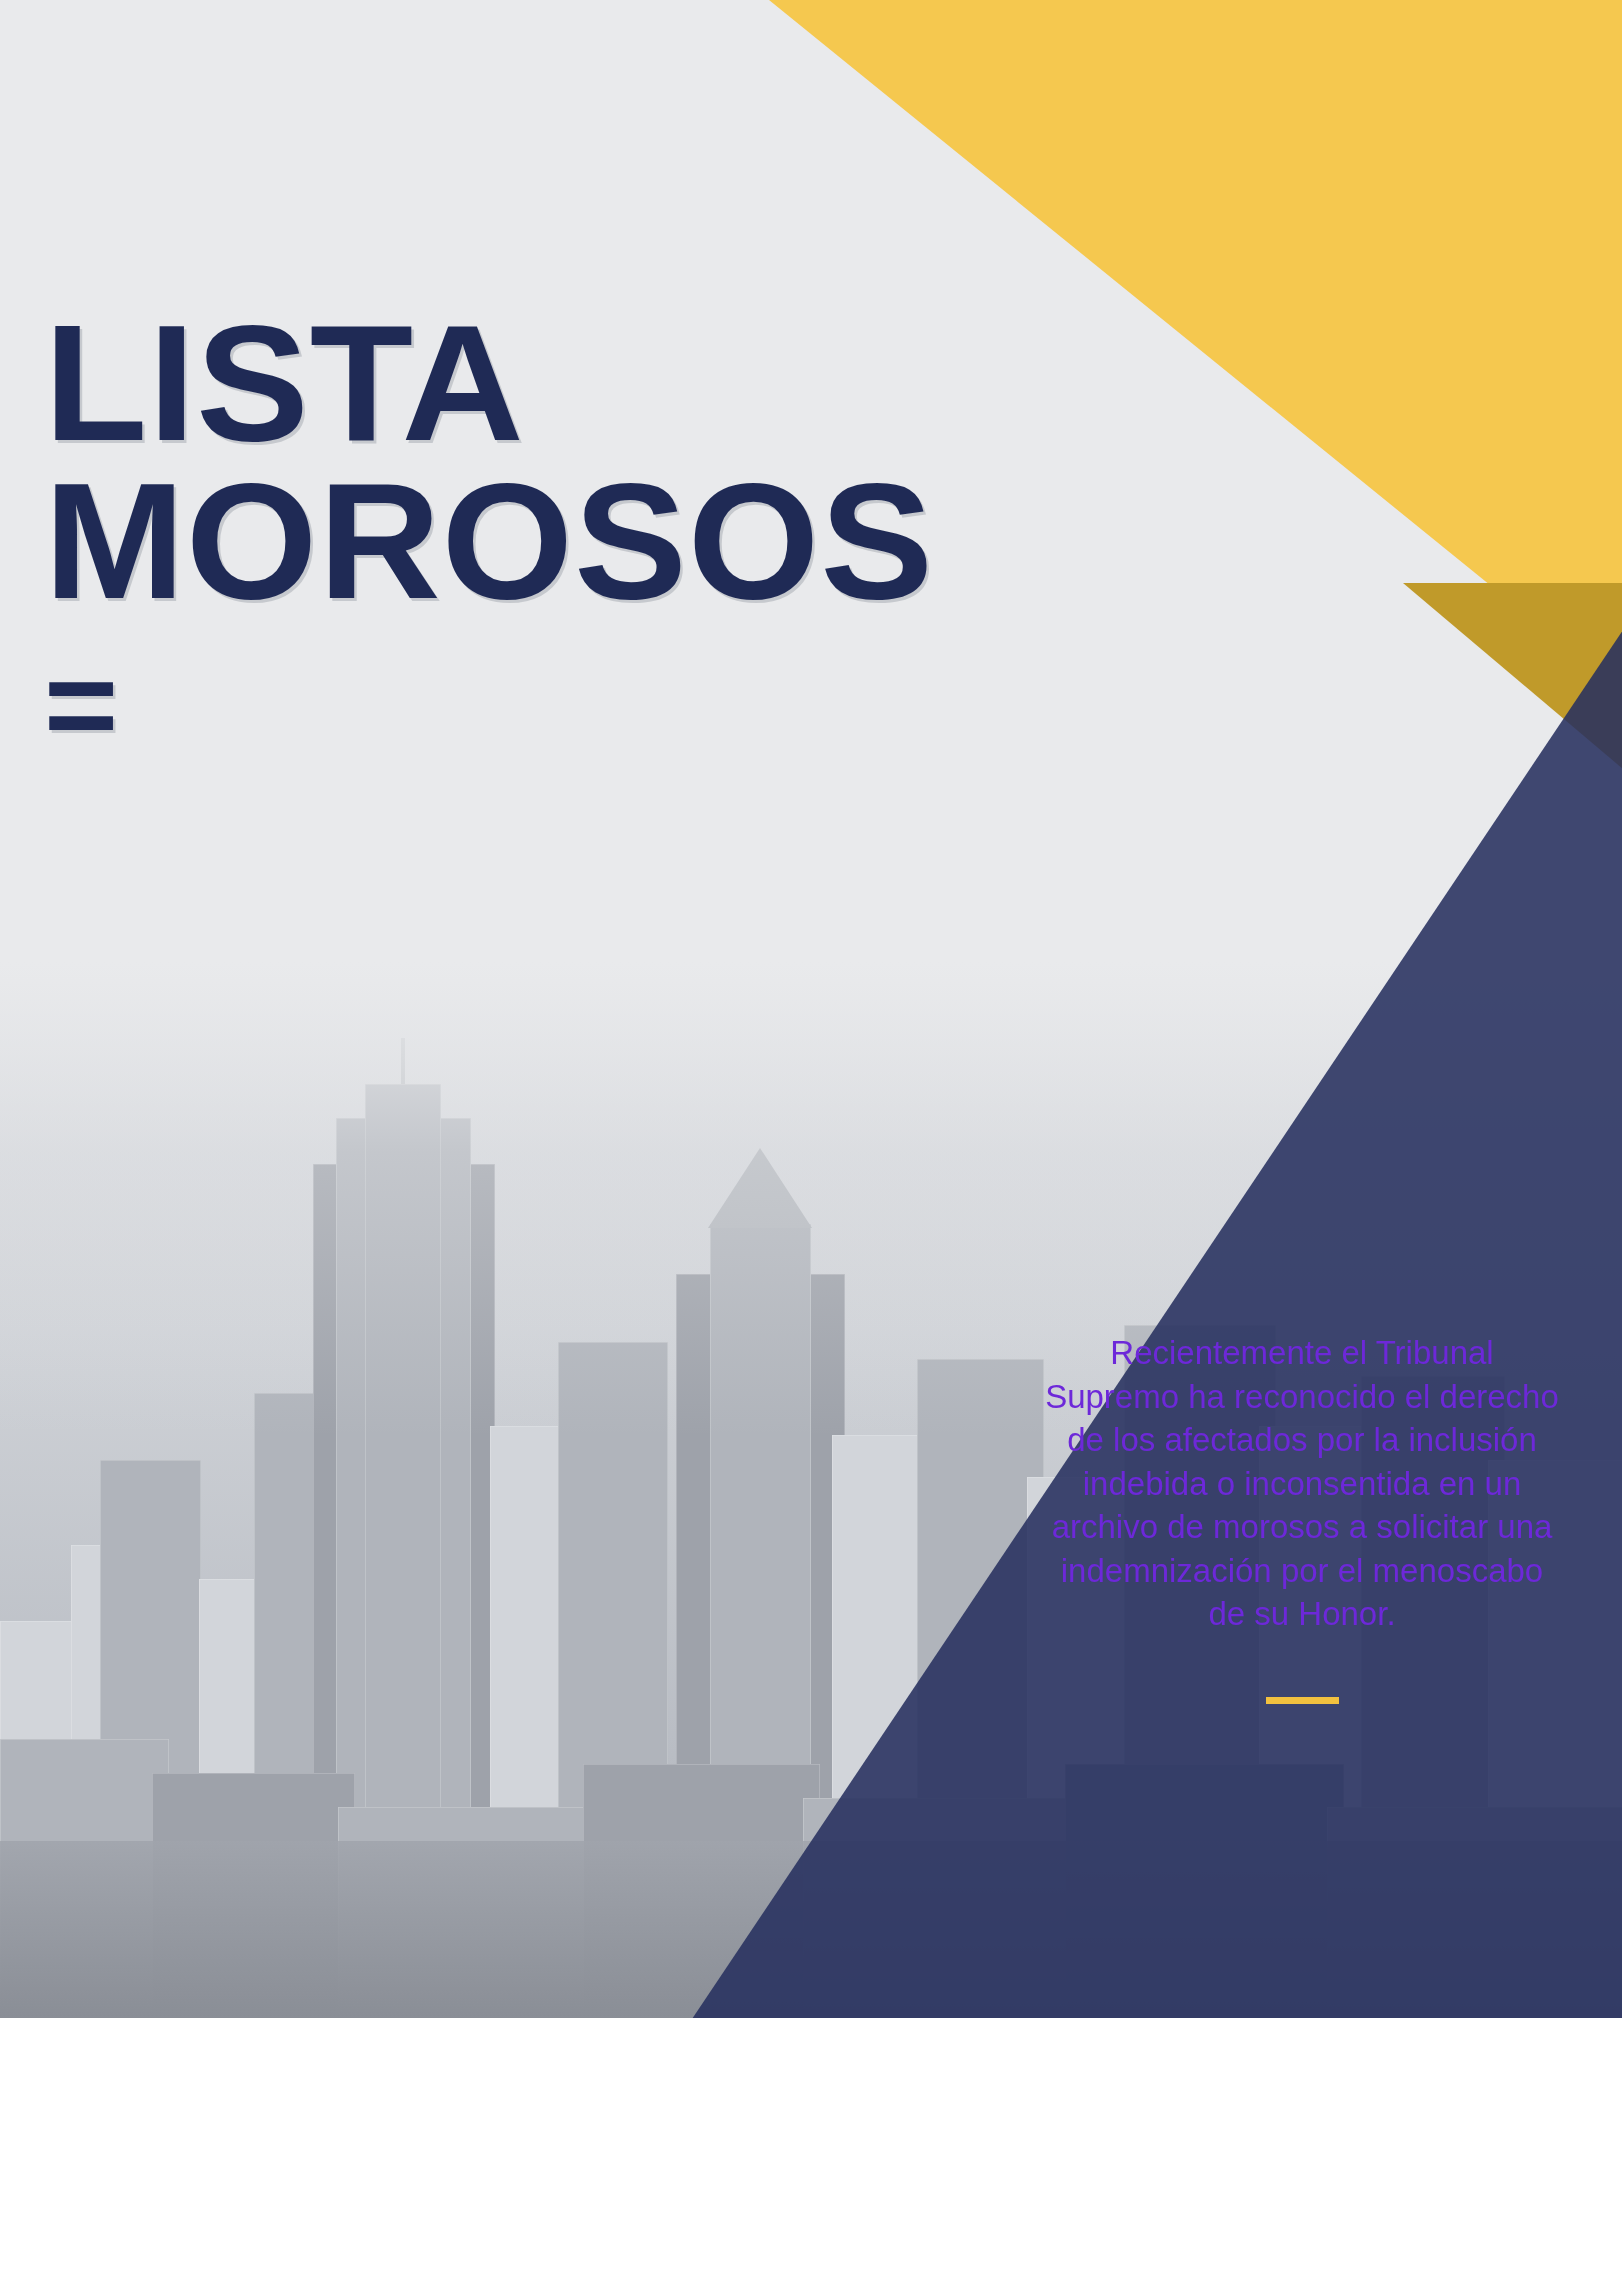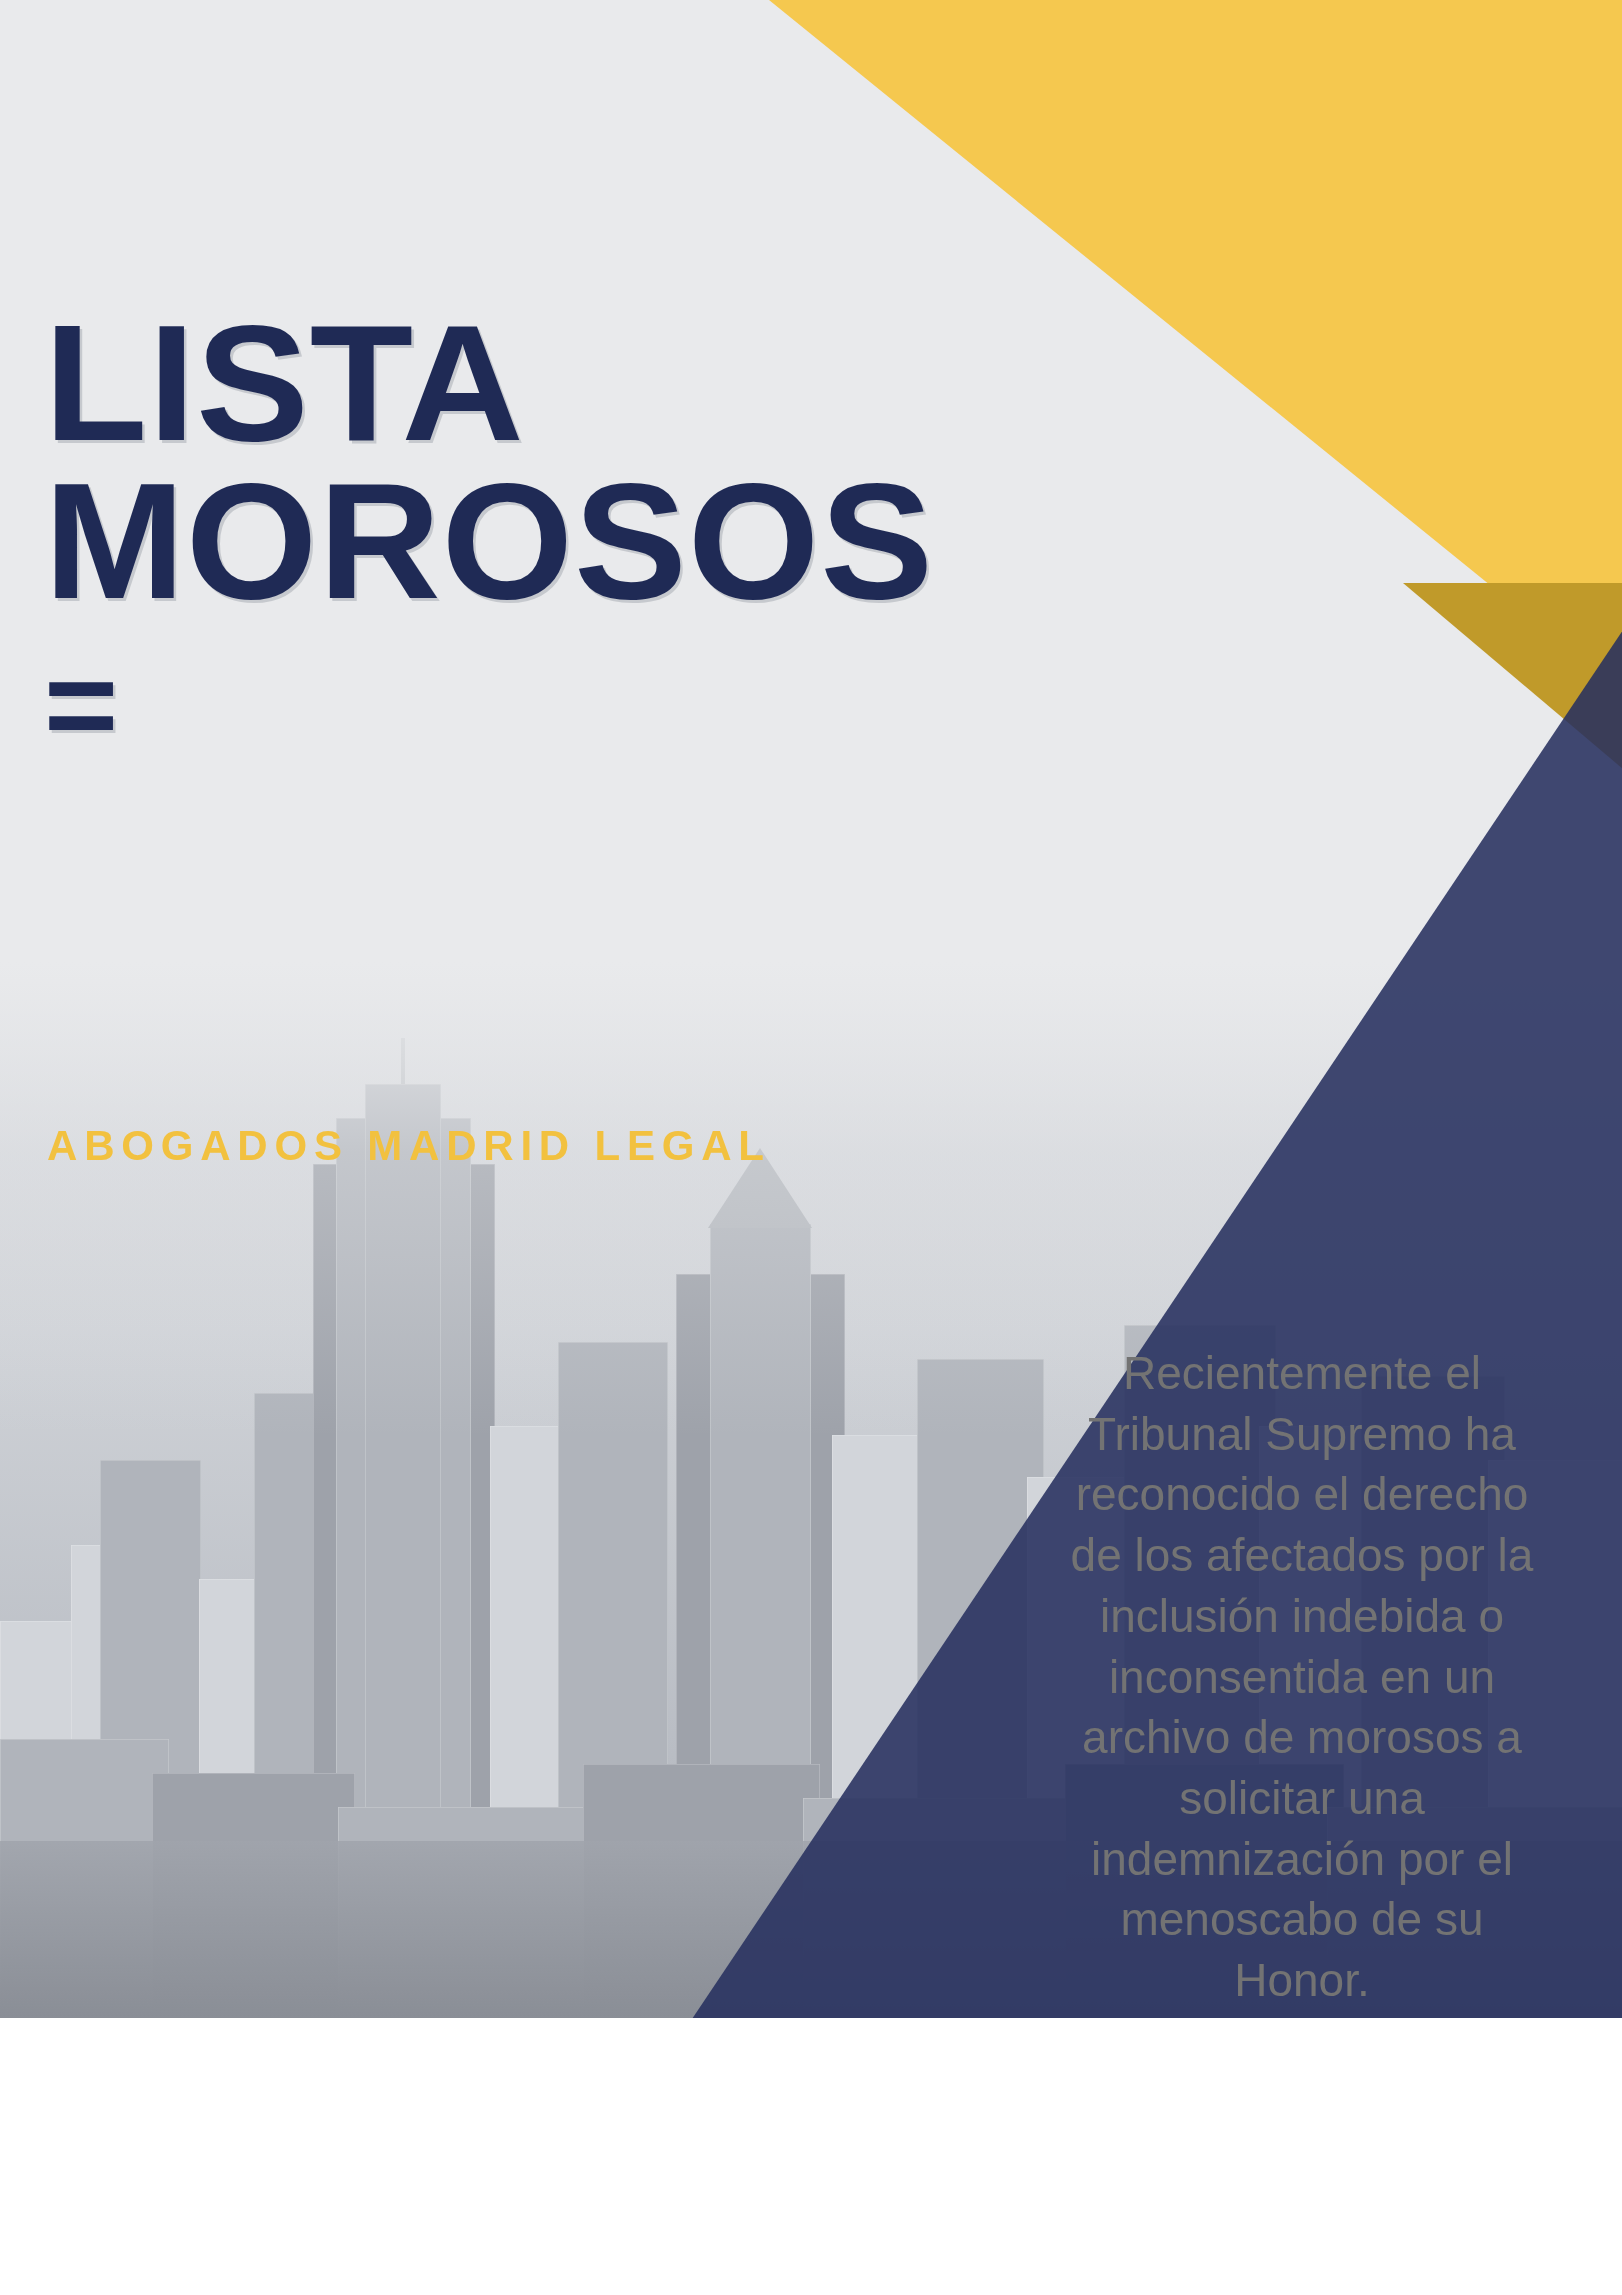"ABOGADOS MADRID LEGAL" div.subtitle { html: <div>ABOGADOS MADRID LEGAL</div> -> none }
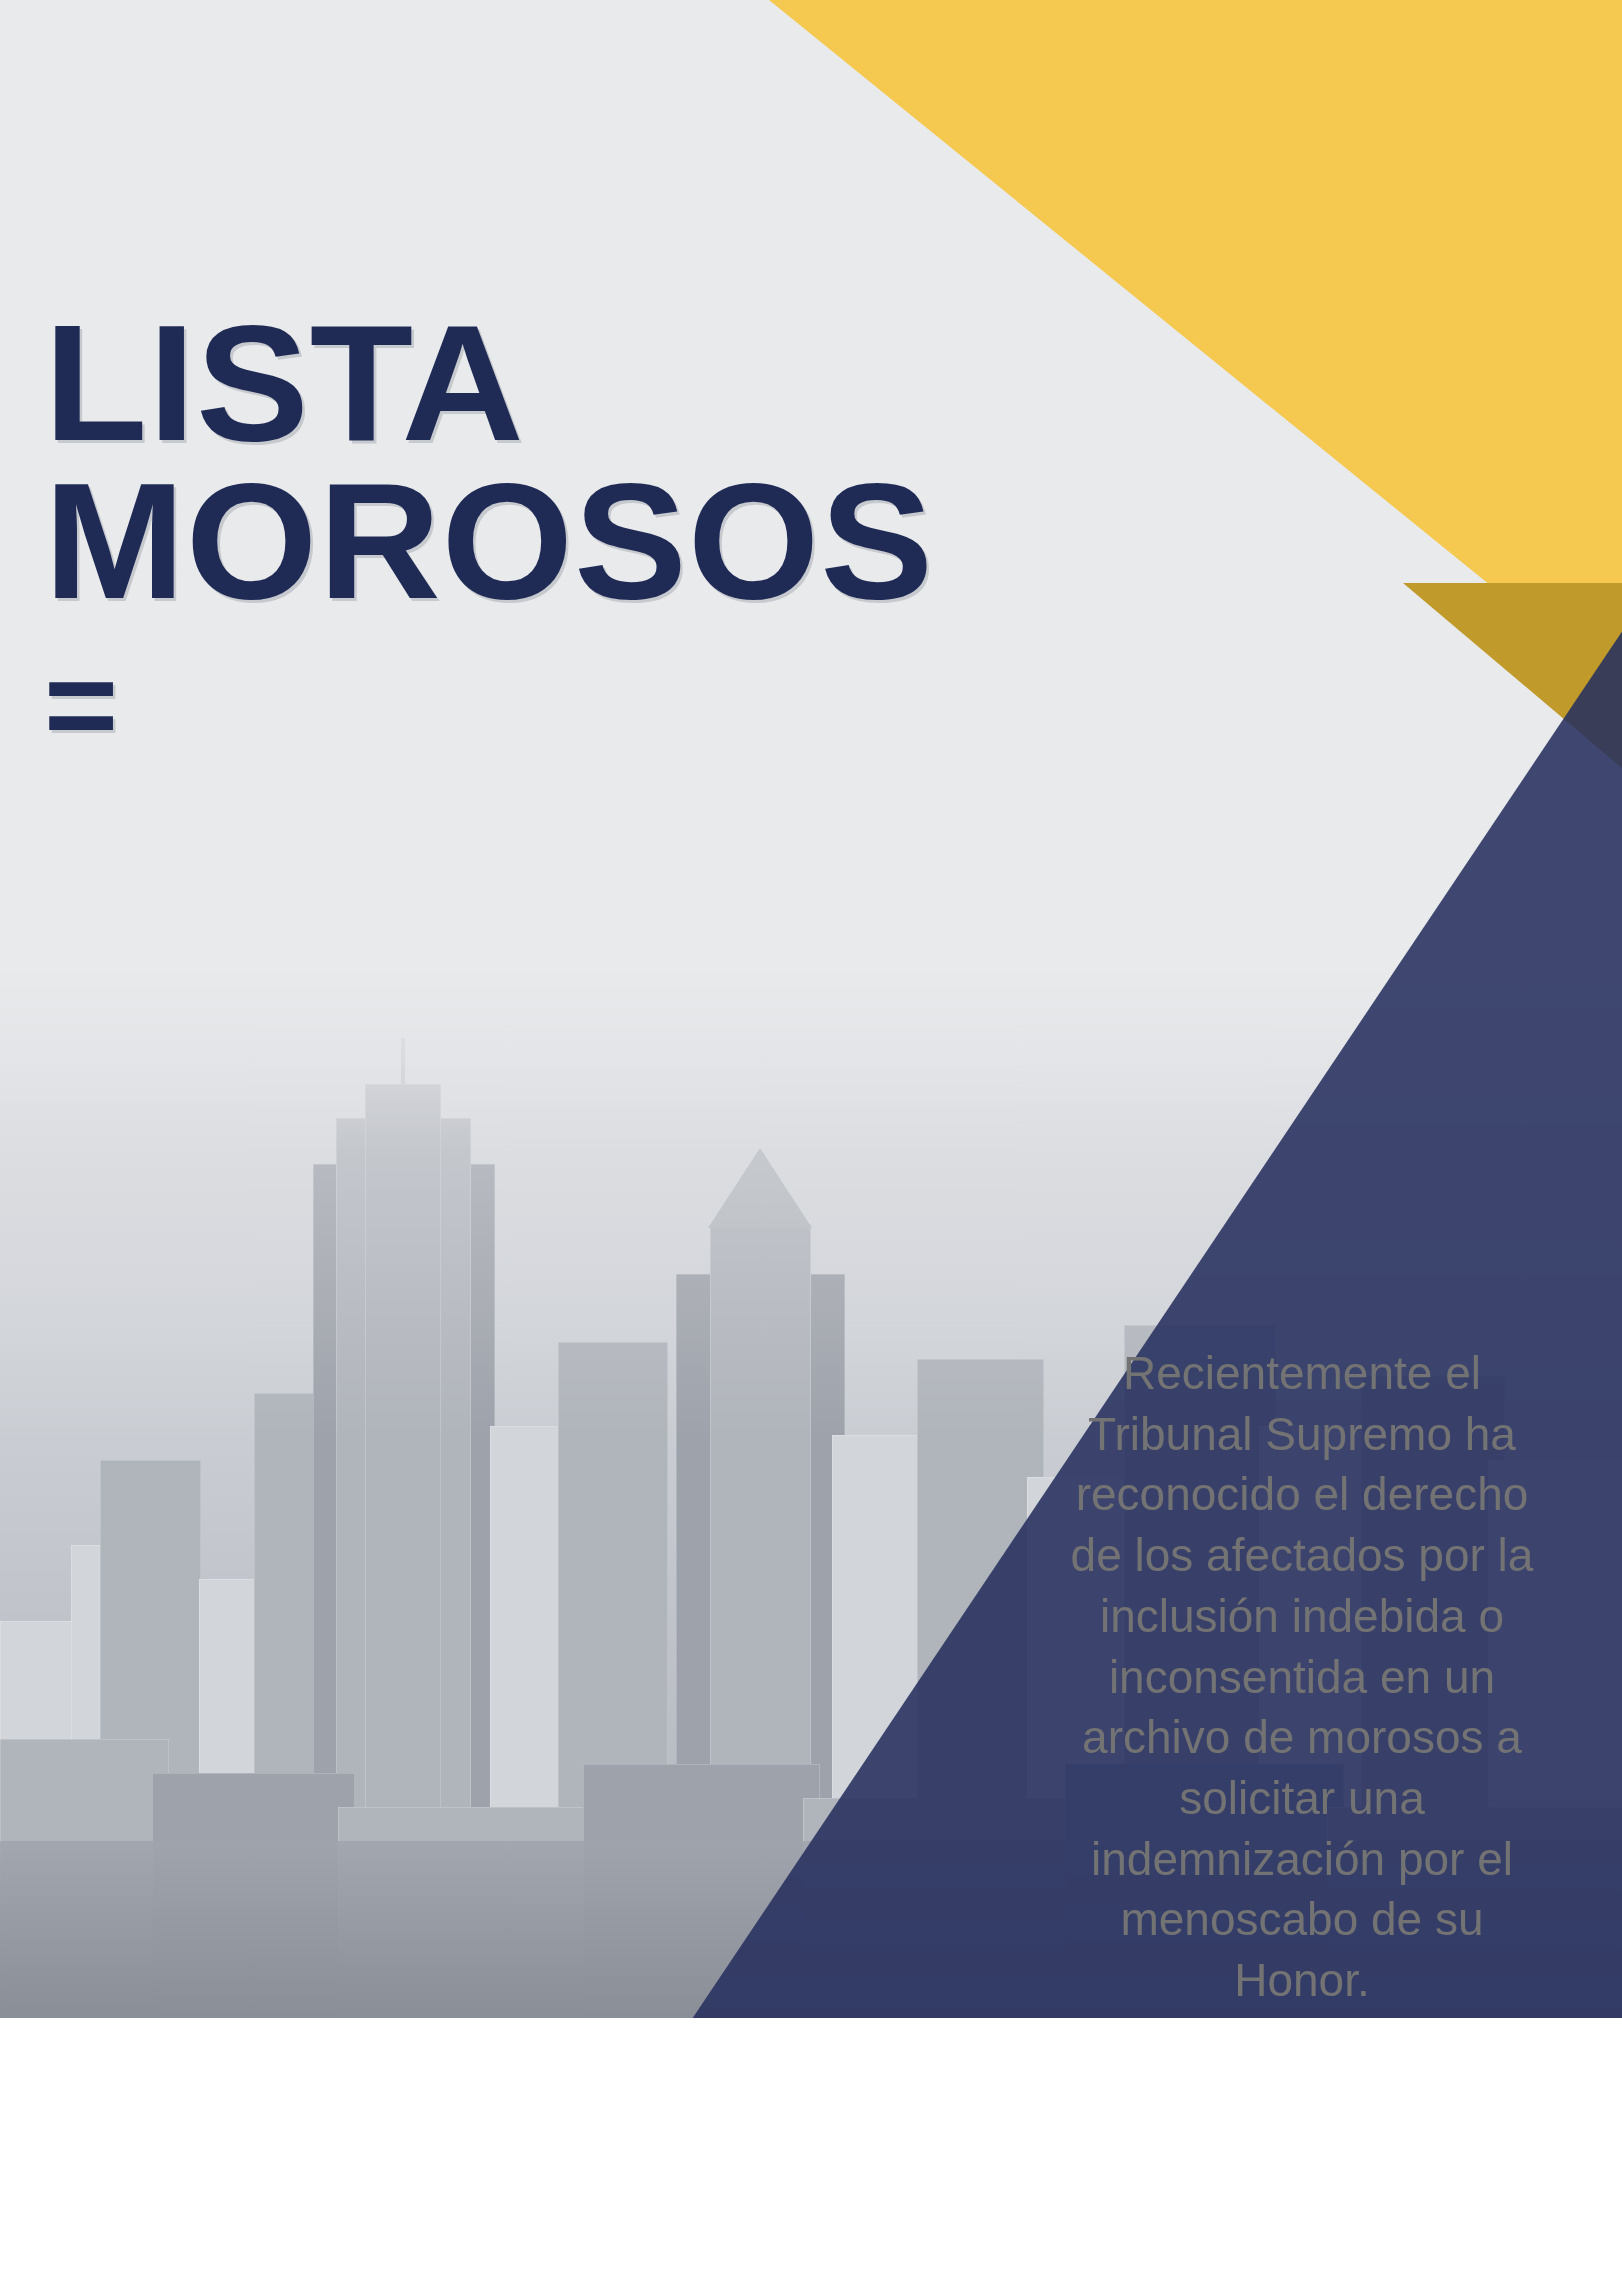"Recientemente el Tribunal Supremo ha" .side-body { color: #737373 -> #6d28d9; font-size: 46px -> 33px; margin: 16px -> 4px }
